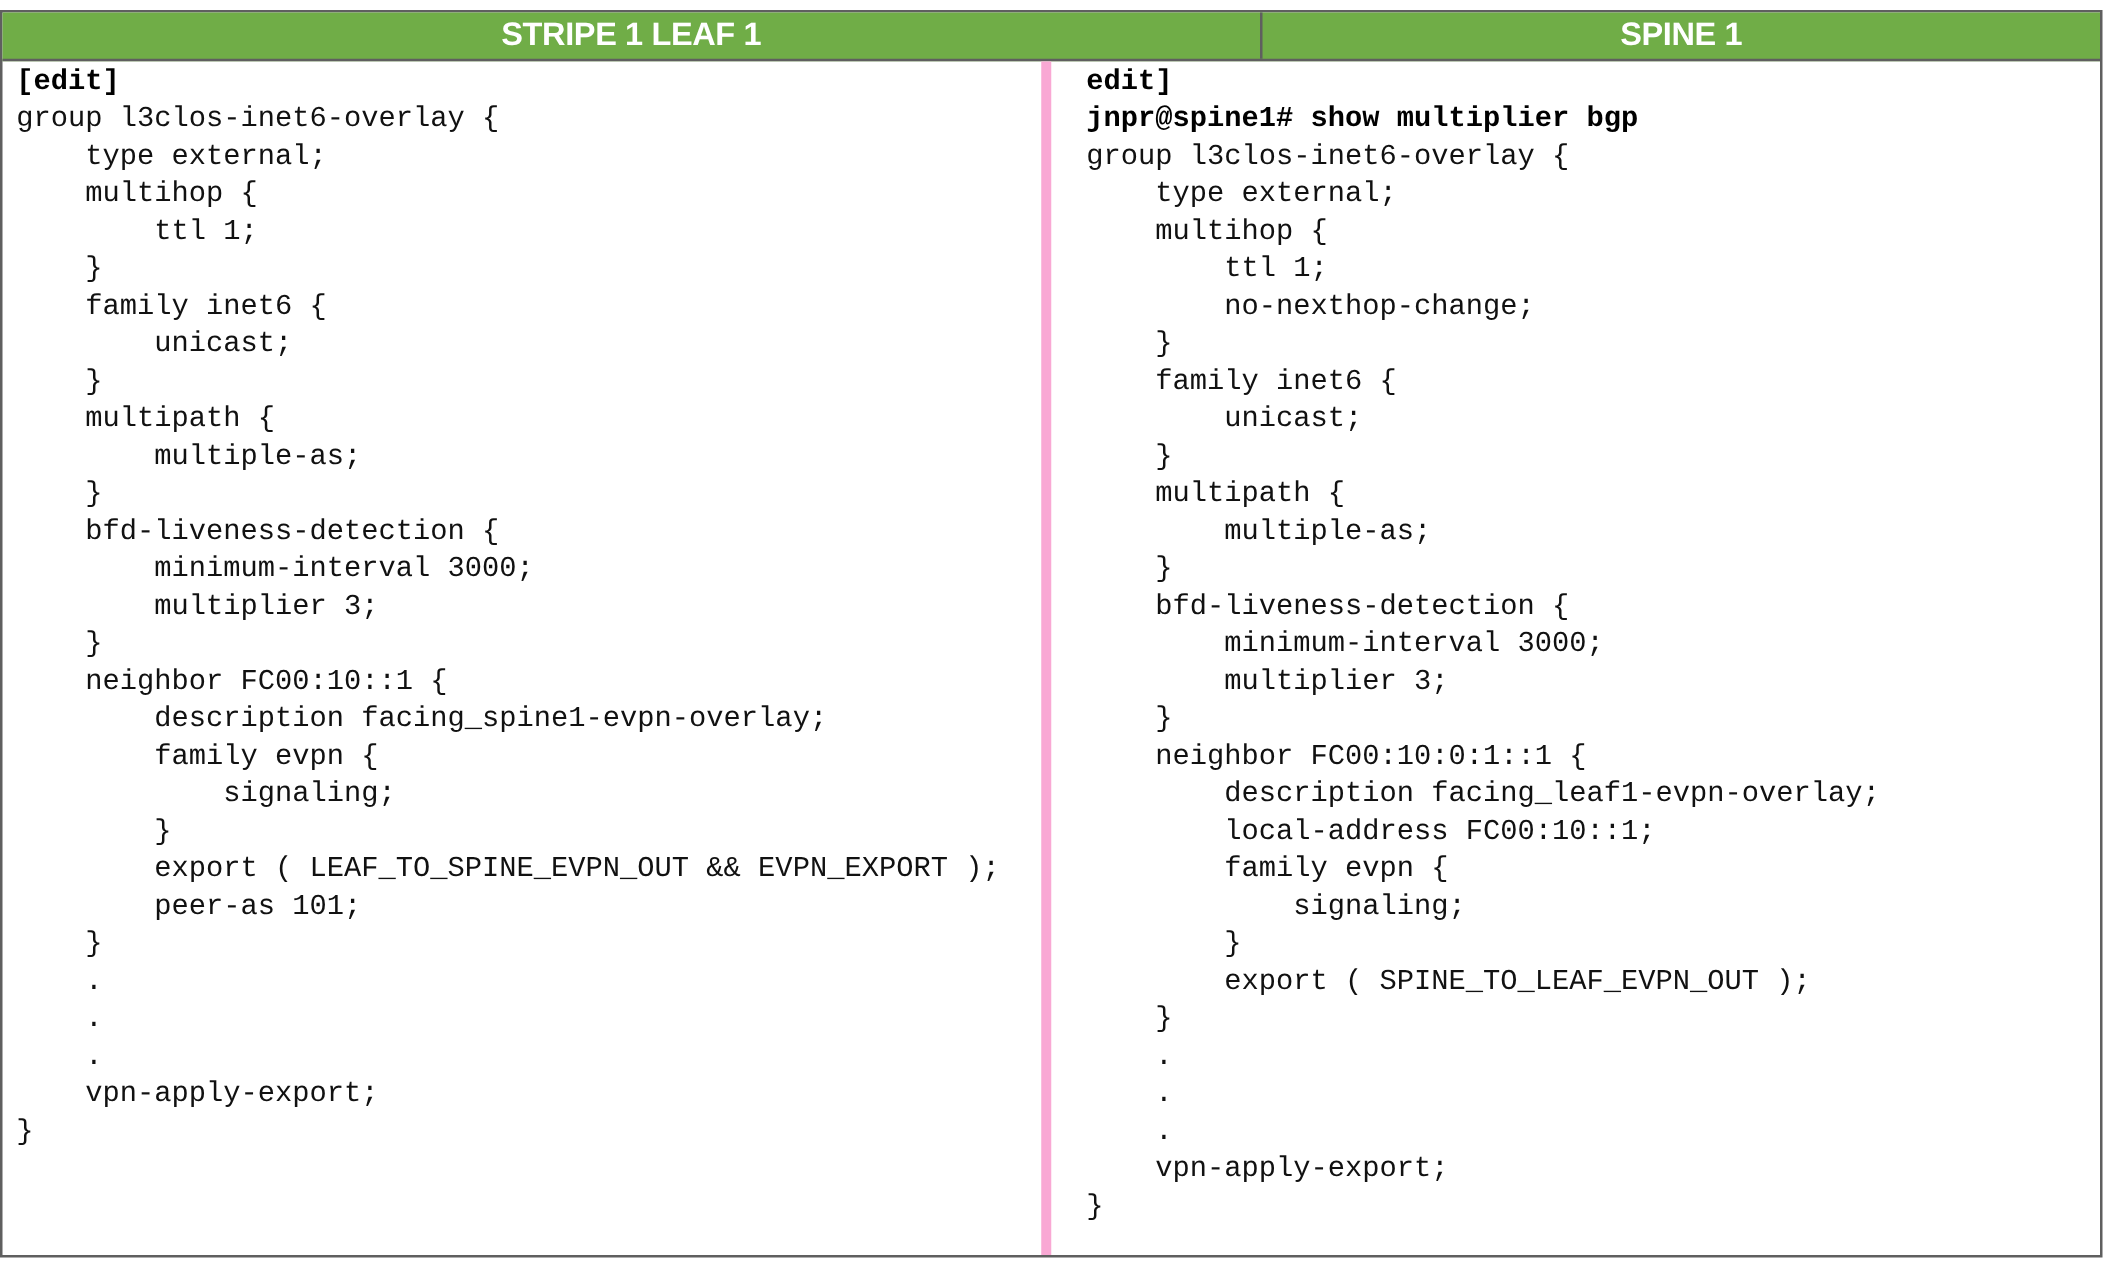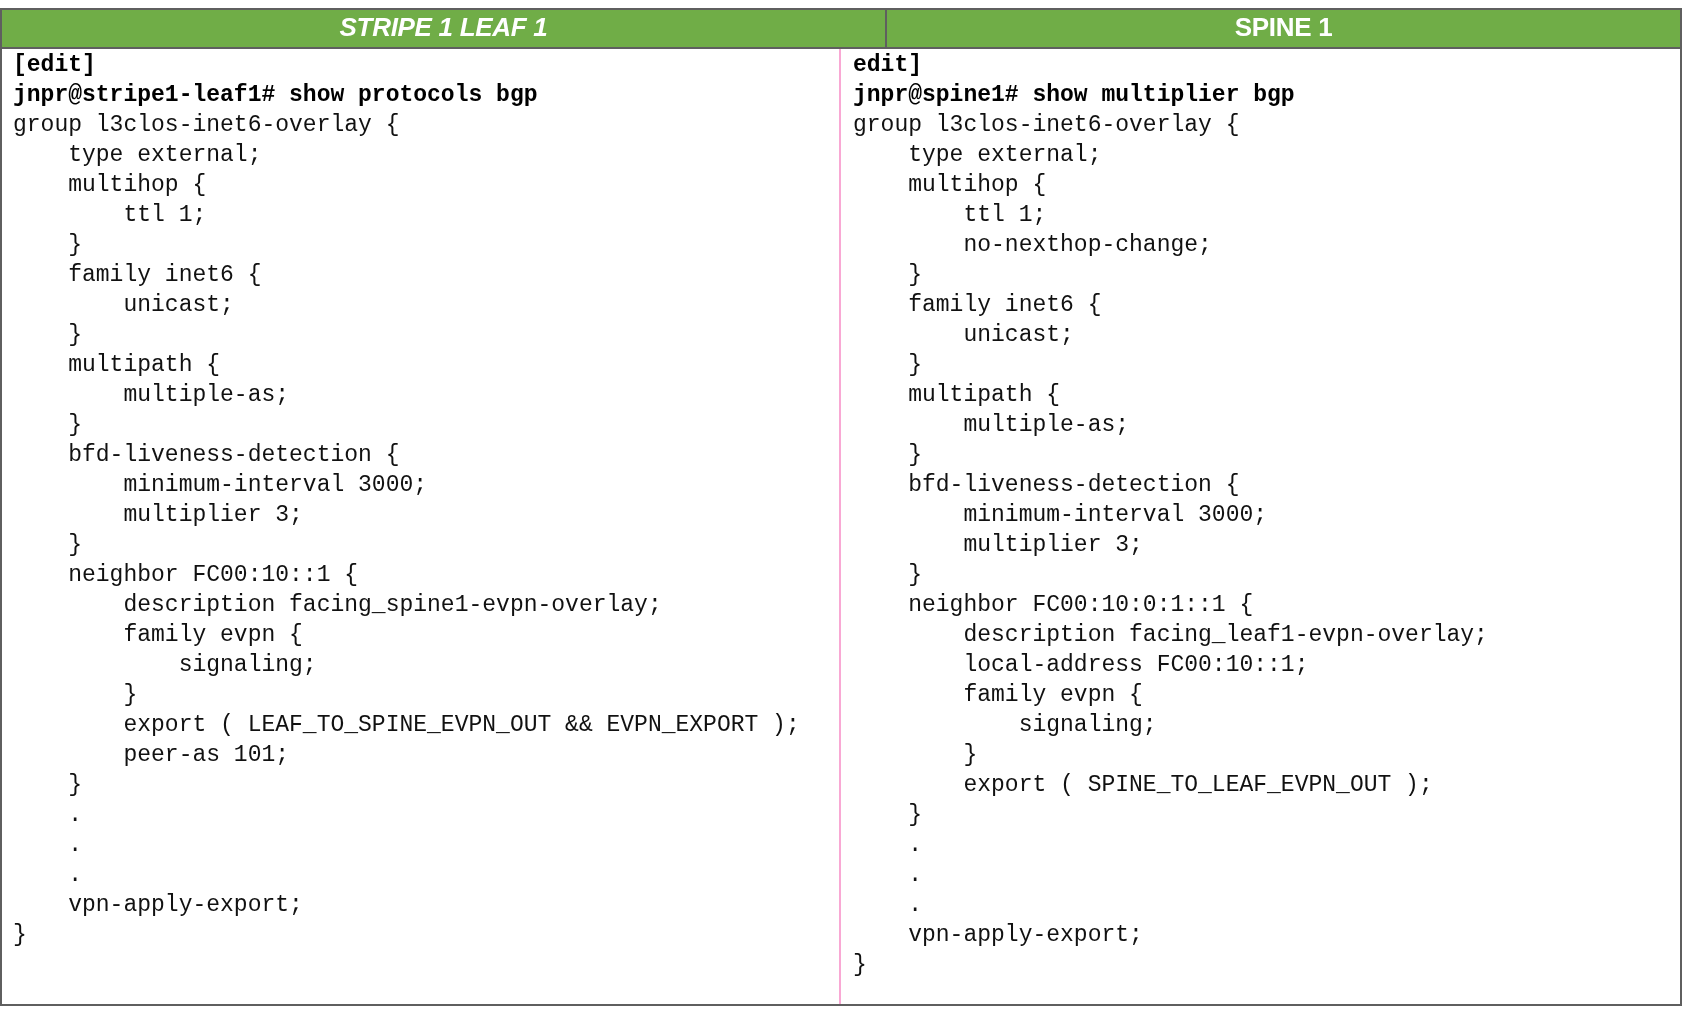"STRIPE 1 LEAF 1" .header-cell.left { font-style: italic -> none; width: 885px -> 1008px }
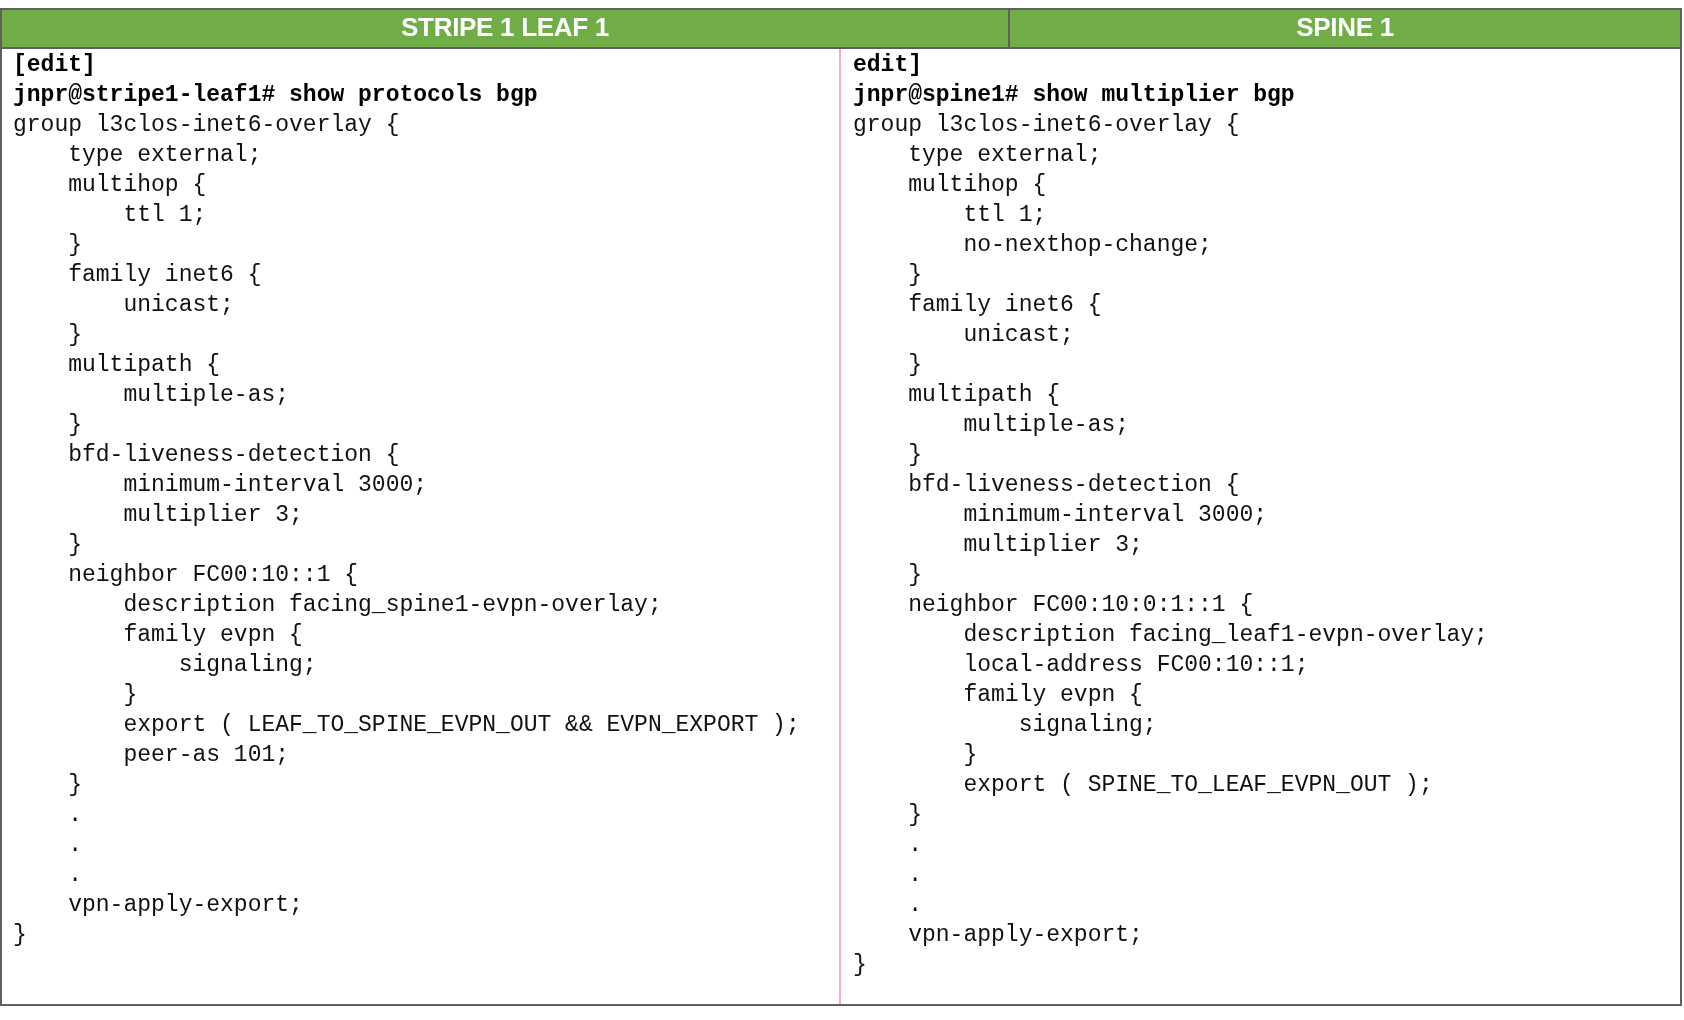"[edit]" .code-cell.left { border-right: 2px solid #f9a8d4 -> 8px solid #f9a8d4 }
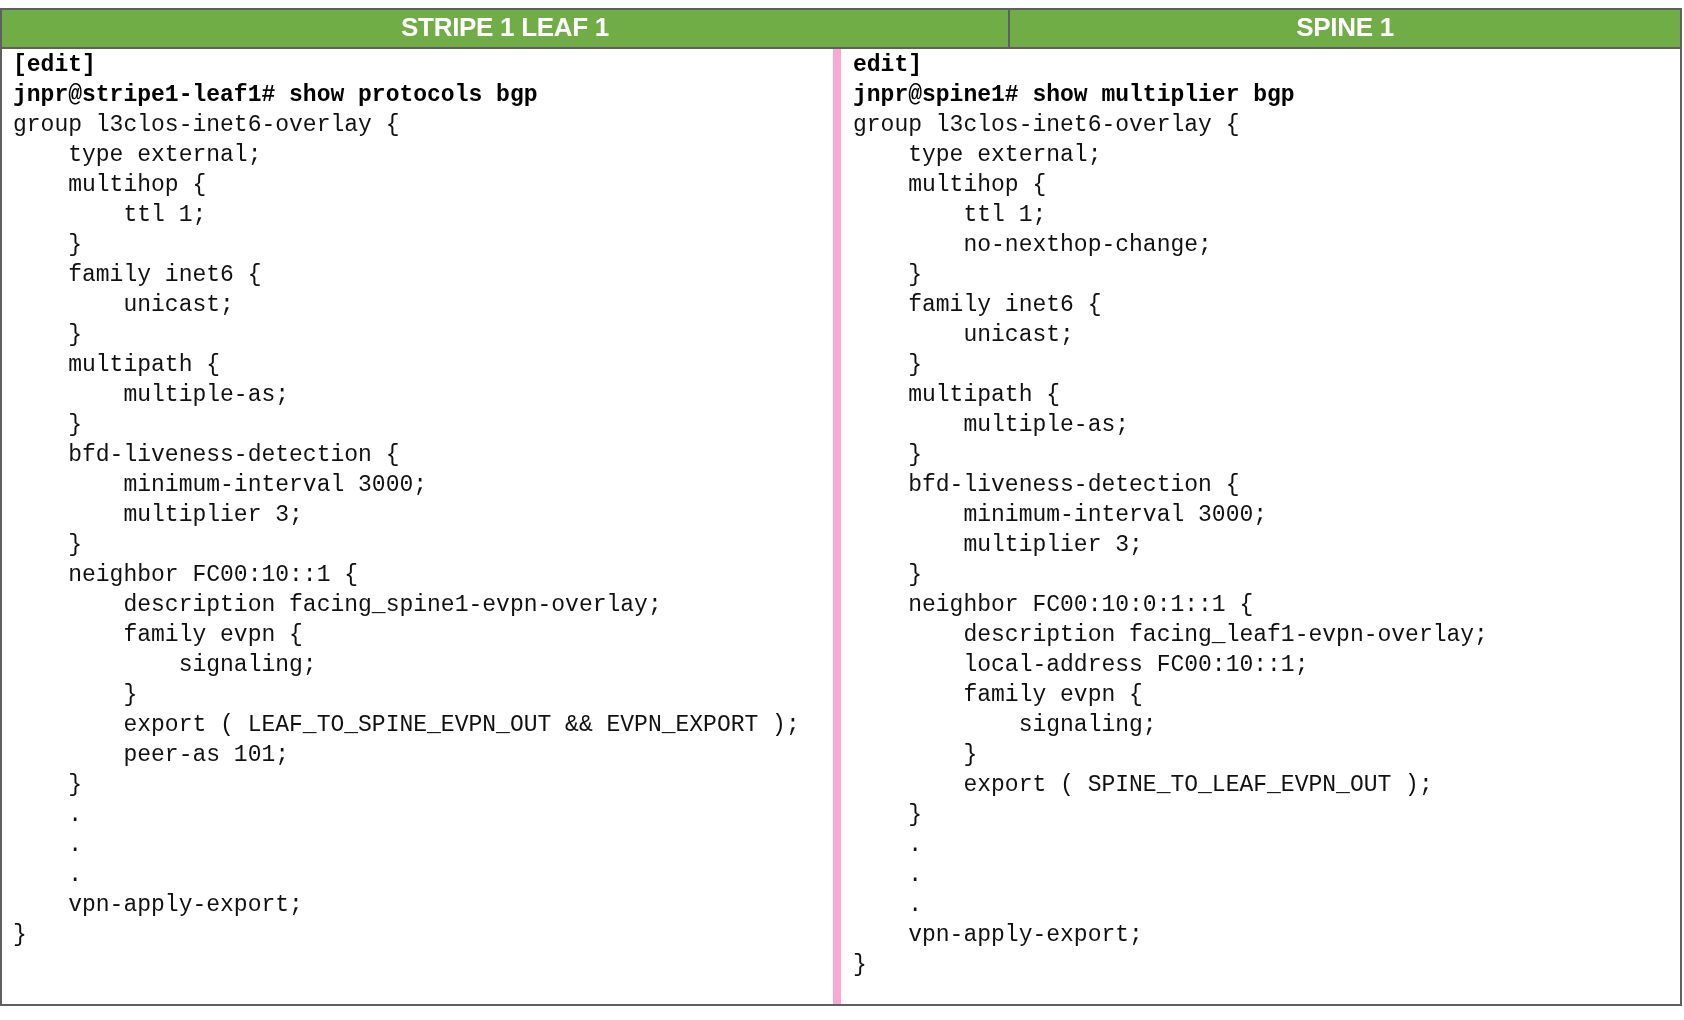"edit]" .code-cell.right { padding-left: 12px -> 28px }
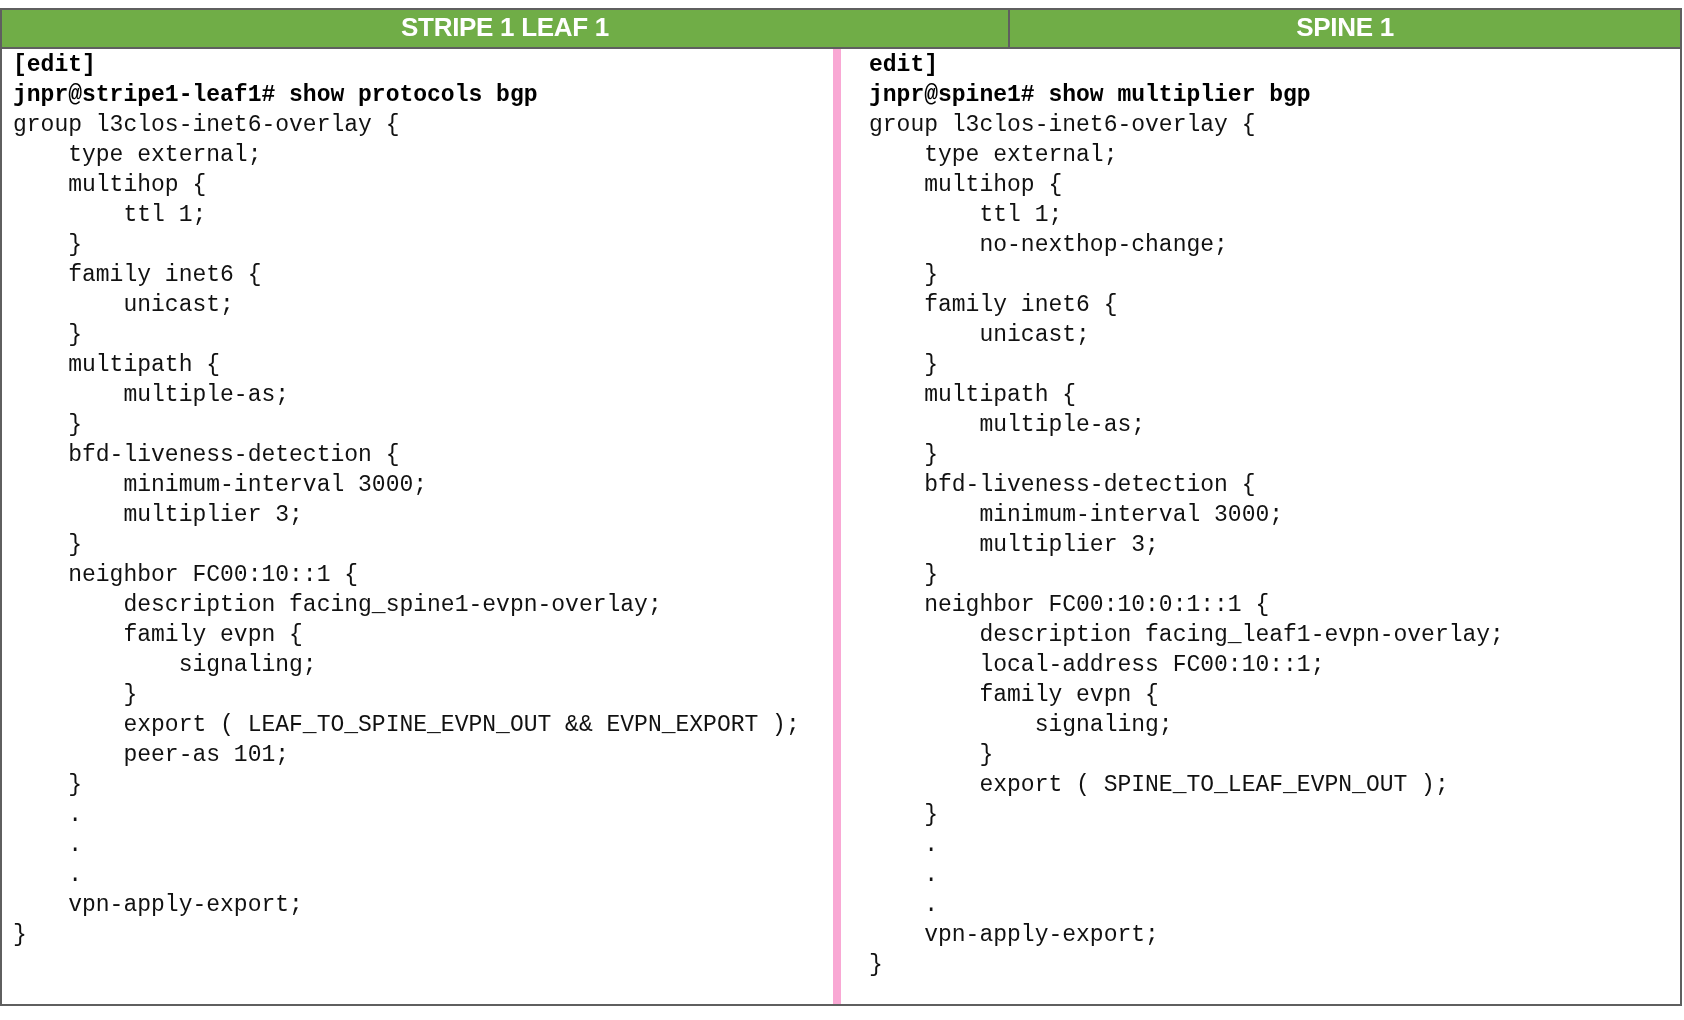"jnpr@stripe1-leaf1# show protocols bgp" div.code-line { html: <div>jnpr@stripe1-leaf1# show protocols bgp</div> -> none }
